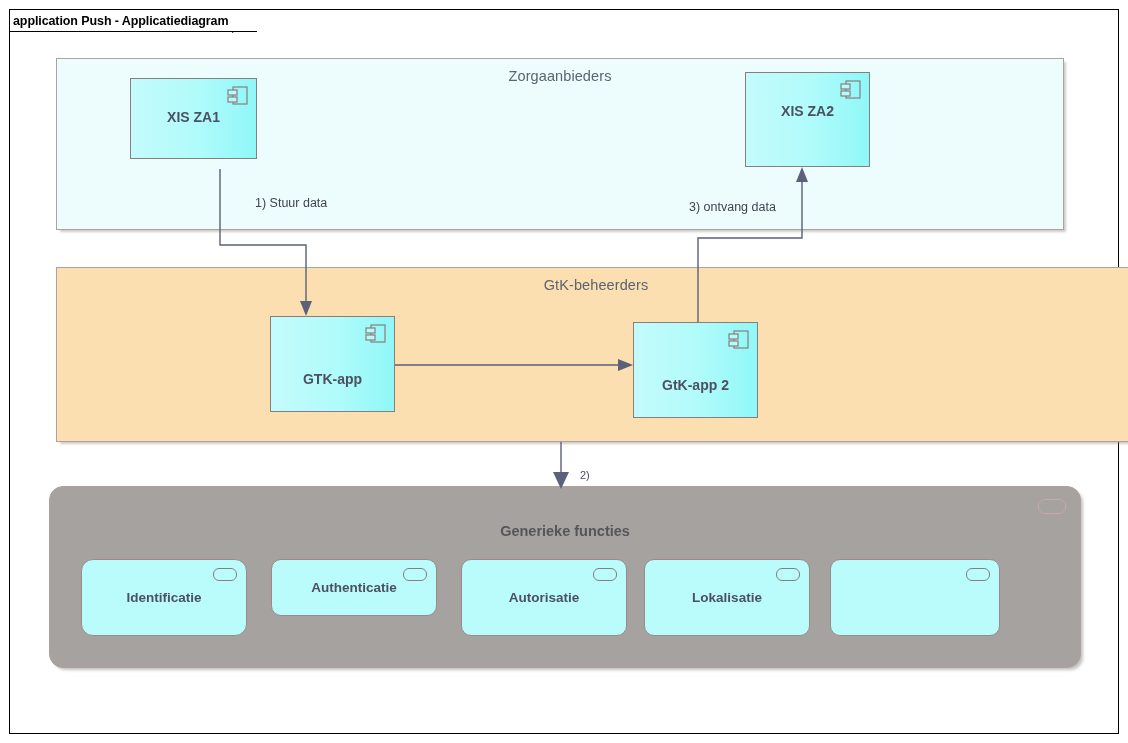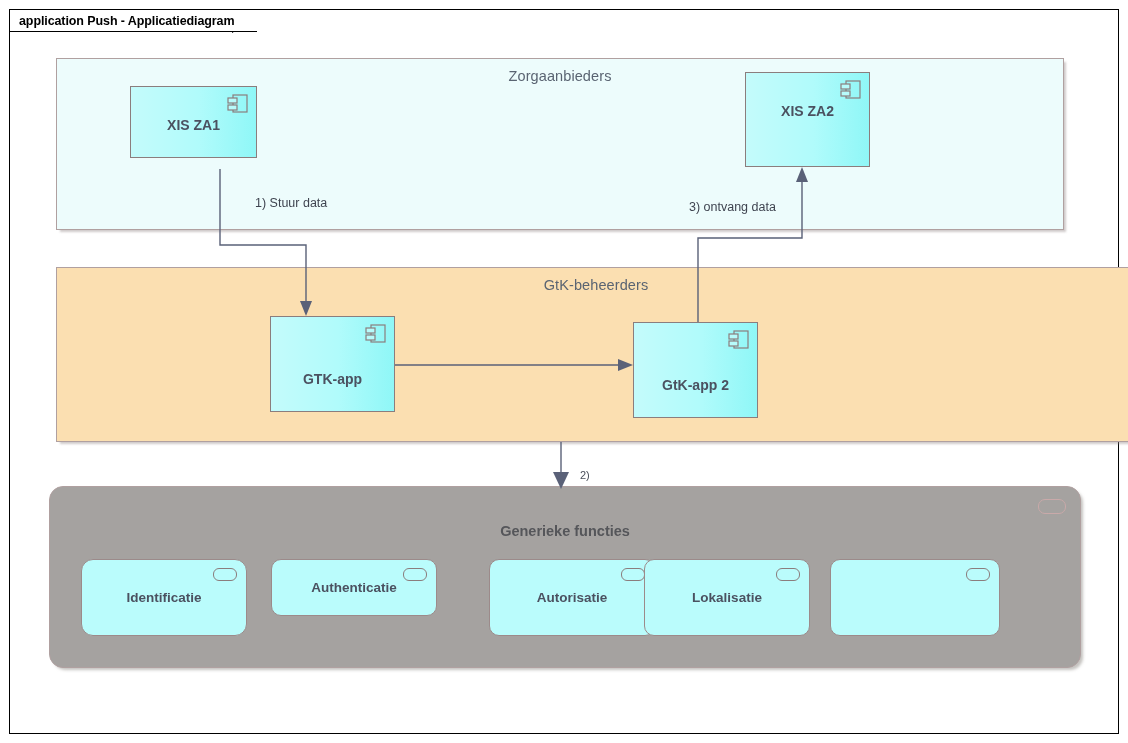"application Push - Applicatiediagram" .title-tab { padding-left: 9px -> 3px }
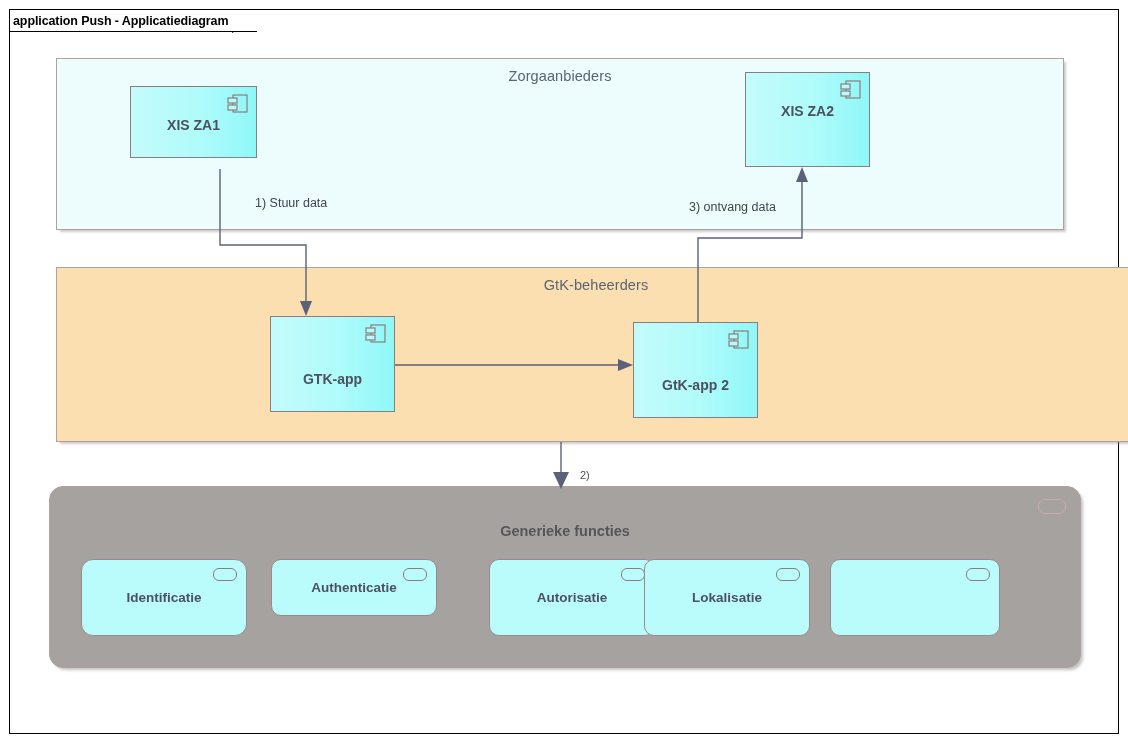"XIS ZA1" div.component { height: 72px -> 81px; top: 86px -> 78px }
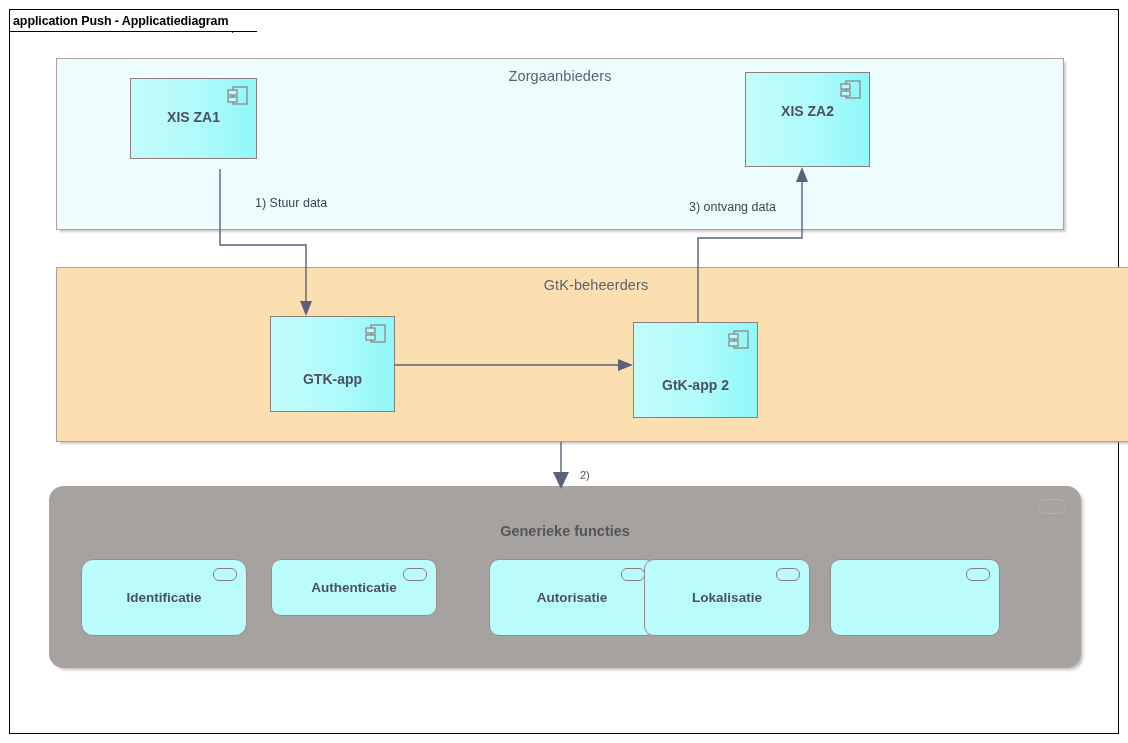"Autorisatie" div.service { margin-left: 28px -> none }
